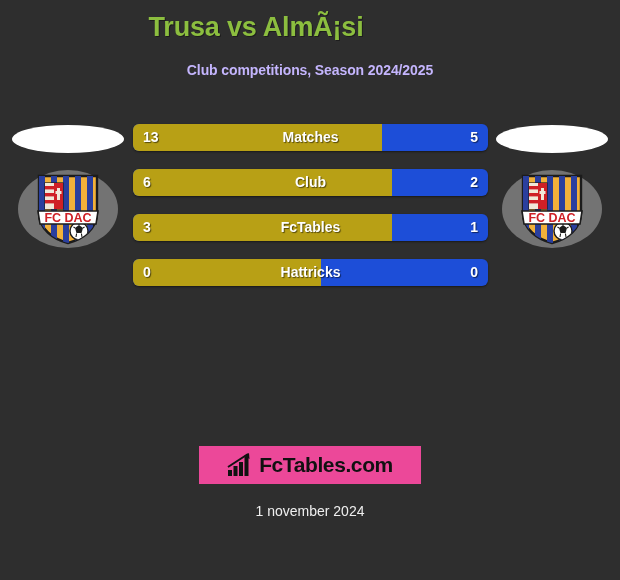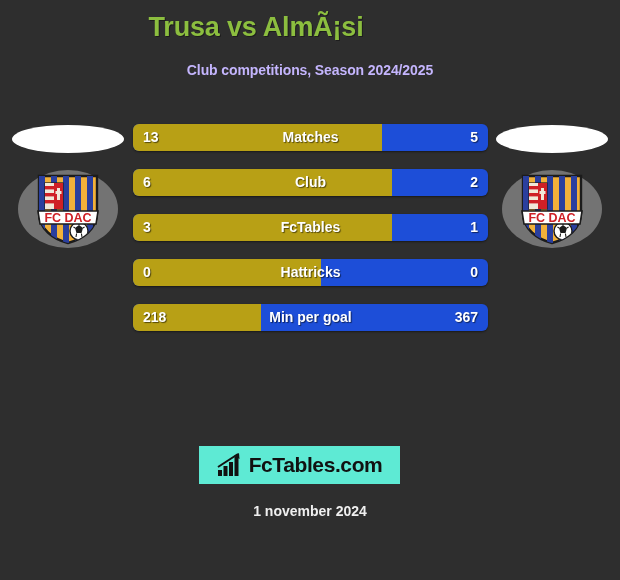"218" div.stat-row { html: <div> <div></div> <div>218</div> <div>Min per goal</div> <div>367</div> </div> -> none }
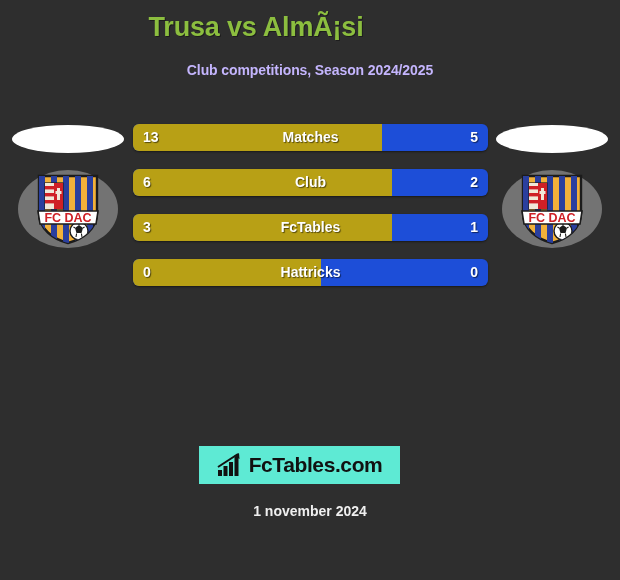"FcTables.com" #footer-logo { background: #5eead4 -> #ec4899; width: 201px -> 222px }
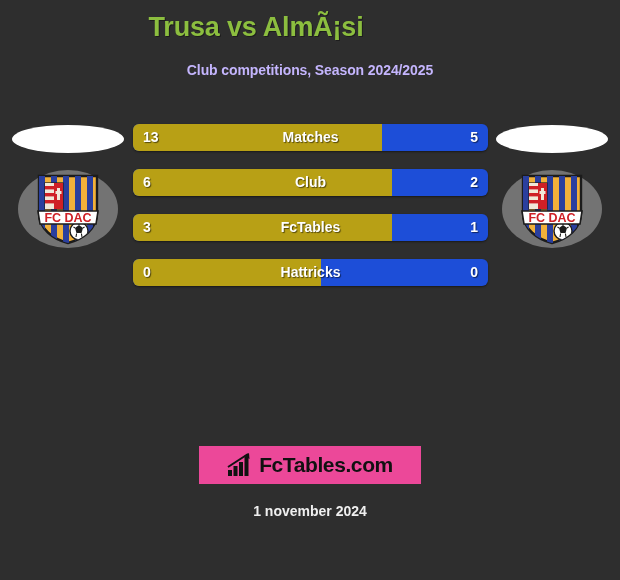"1 november 2024" #footer-date { font-weight: bold -> normal }
